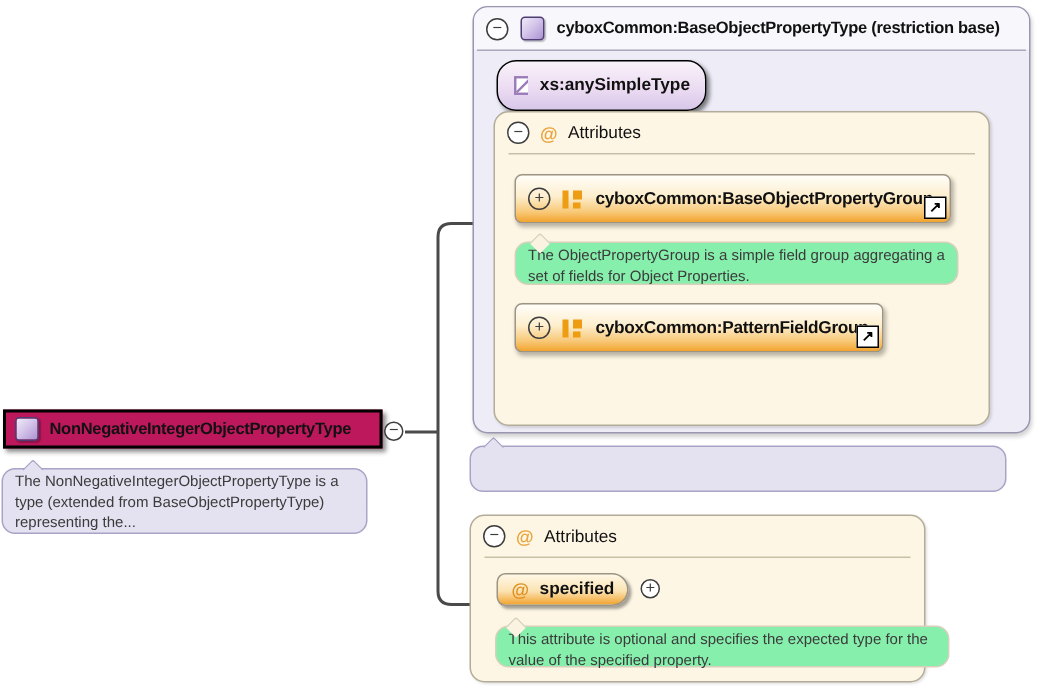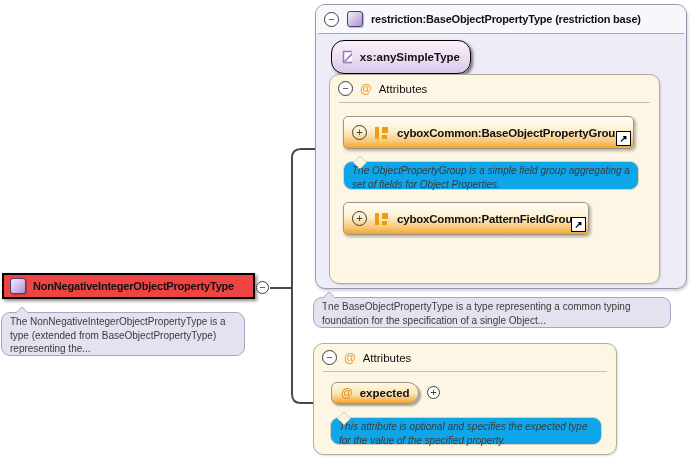"restriction:BaseObjectPropertyType" span.title { text: restriction:BaseObjectPropertyType -> cyboxCommon:BaseObjectPropertyType }
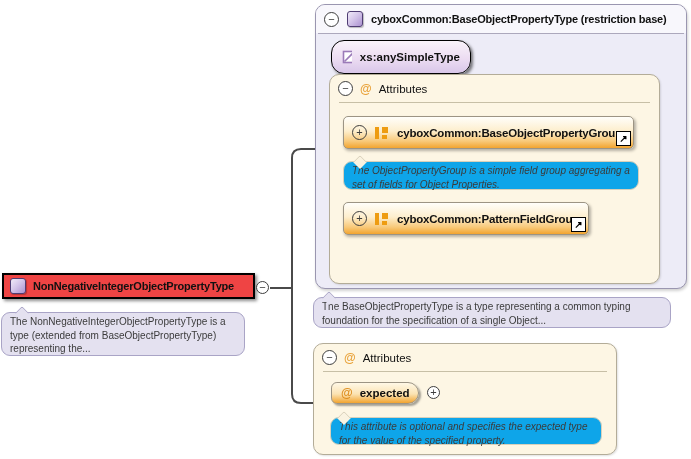"The ObjectPropertyGroup is a simple" .bubble.cream { background: #0ea5e9 -> #86efac; font-style: italic -> none }
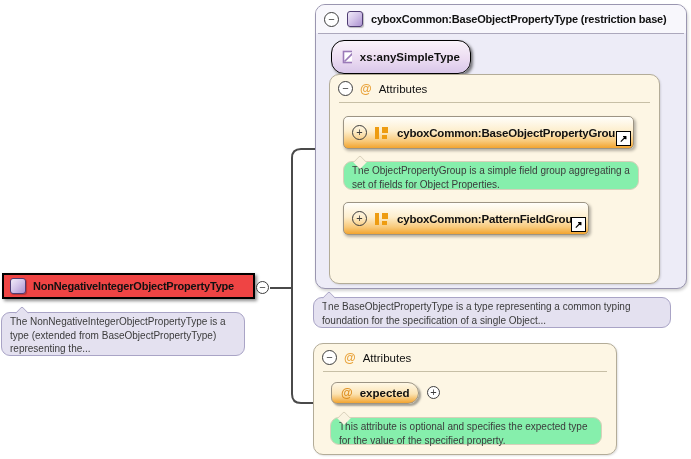"NonNegativeIntegerObjectPropertyType" .rootnode { background: #ef4444 -> #be185d }
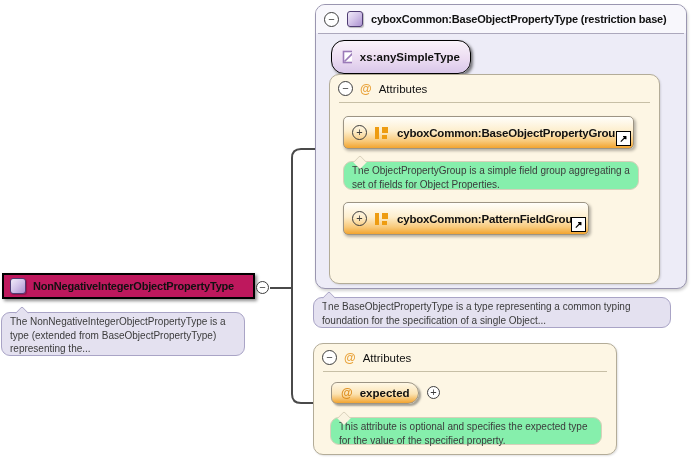"The BaseObjectPropertyType is a type" span { html: <span>The BaseObjectPropertyType is a type representing a common typing foundation for the specification of a single Object...</span> -> none }
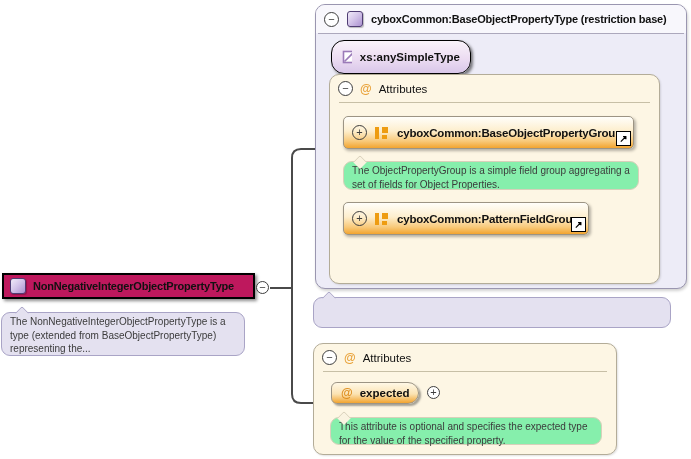"expected" span.title { text: expected -> specified }
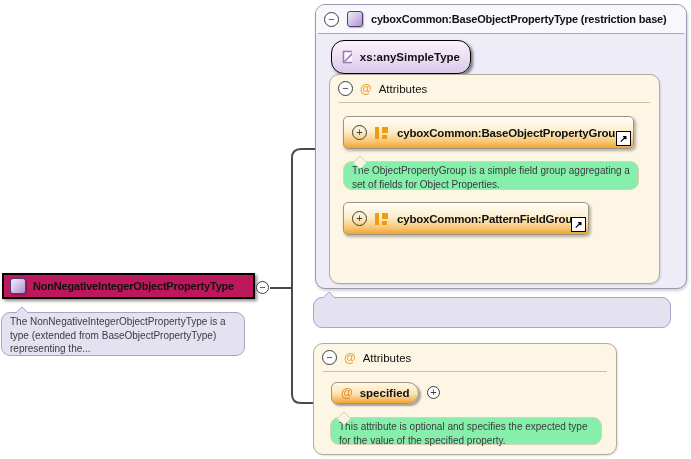"This attribute is optional and" div.abs { width: 272px -> 303px }
